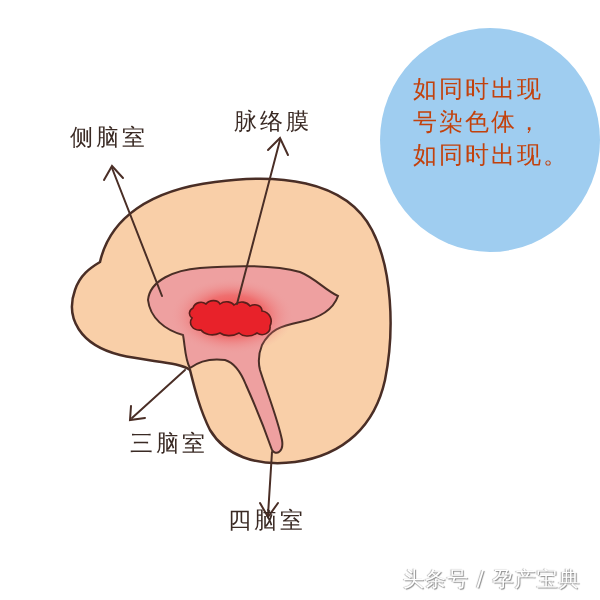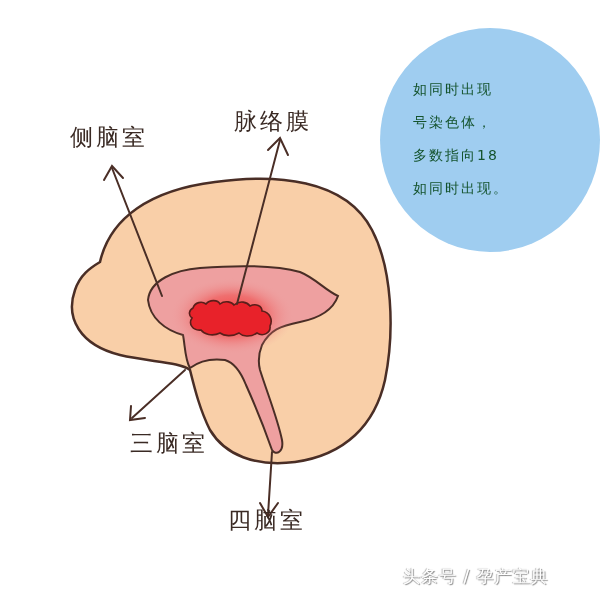"如同时出现" .bubble-text { color: #14532d -> #c2410c; font-size: 14px -> 24px }
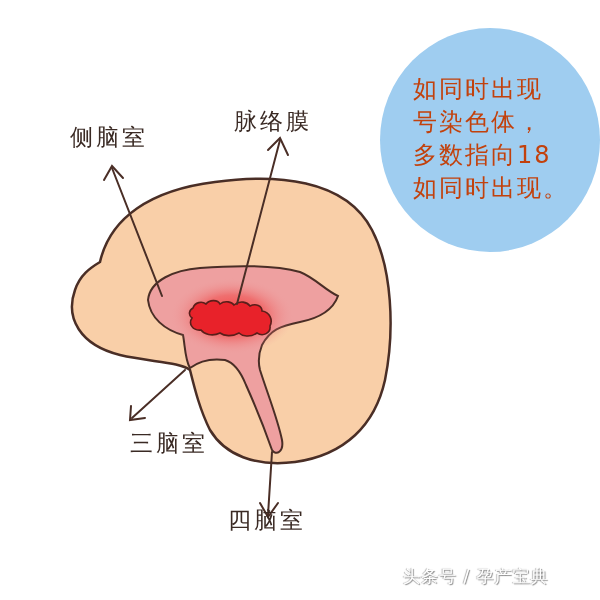"多数指向18" div { html: <div>多数指向18</div> -> none }
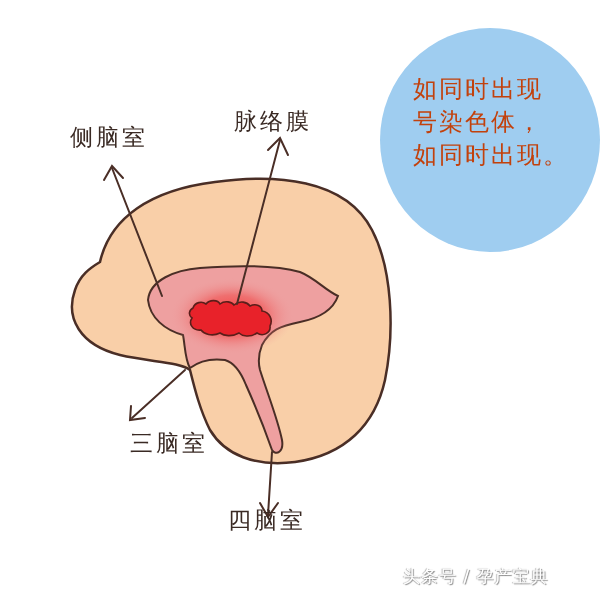"头条号 / 孕产宝典" .watermark { font-size: 17px -> 21px }
